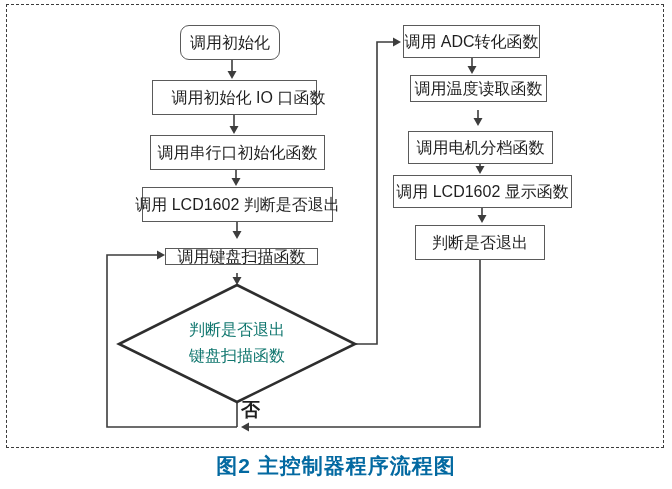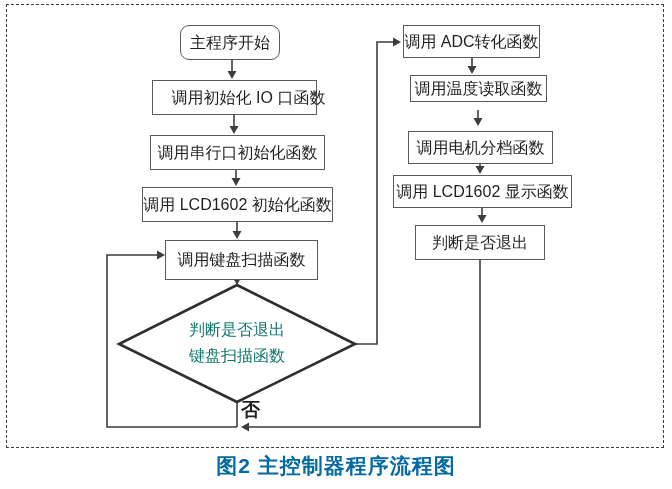"主程序开始" div.node { text: 主程序开始 -> 调用初始化 }
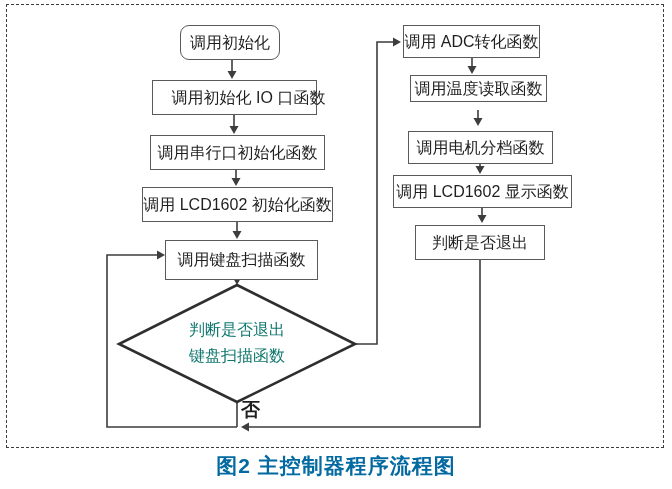"调用 LCD1602 初始化函数" div.node { text: 初始化函数 -> 判断是否退出 }
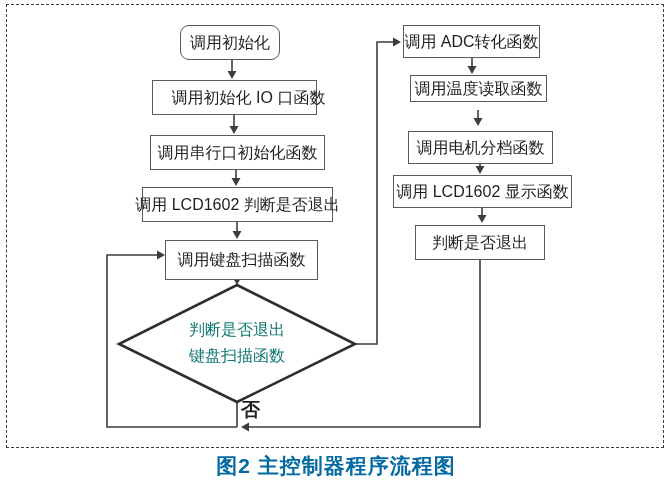"调用键盘扫描函数" div.node { height: 40px -> 17px; top: 240px -> 248px }
